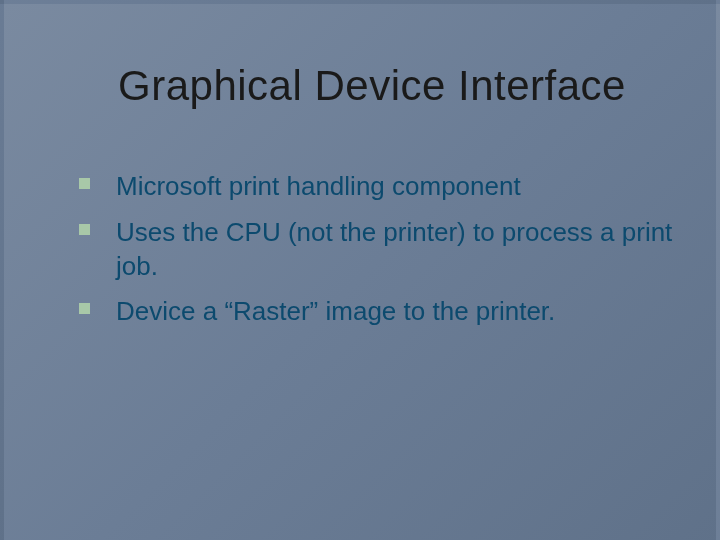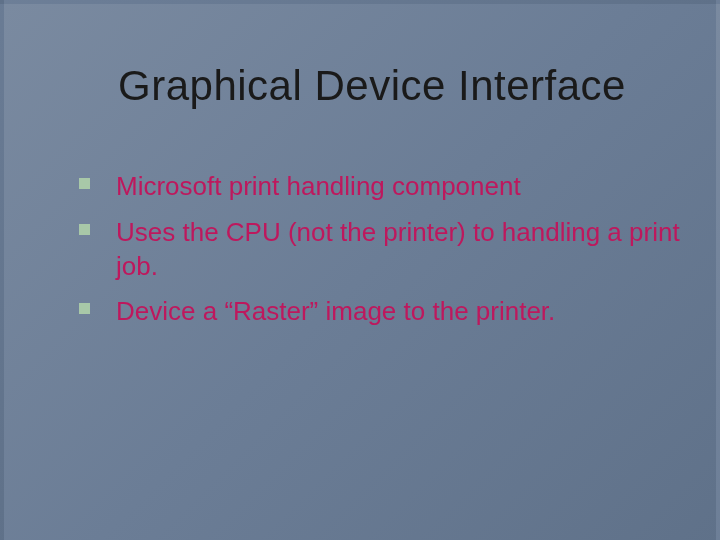"Microsoft print handling component" .bullet-text { color: #be185d -> #0c4a6e }
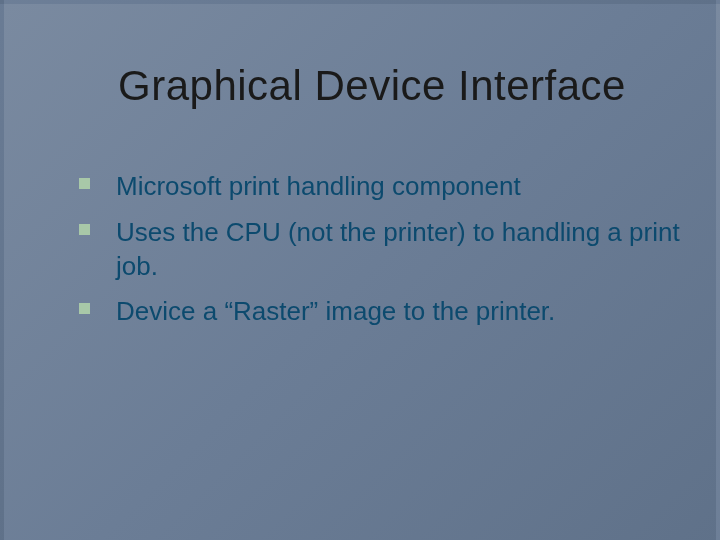"Uses the CPU (not the" div.bullet-text { text: handling -> process }
